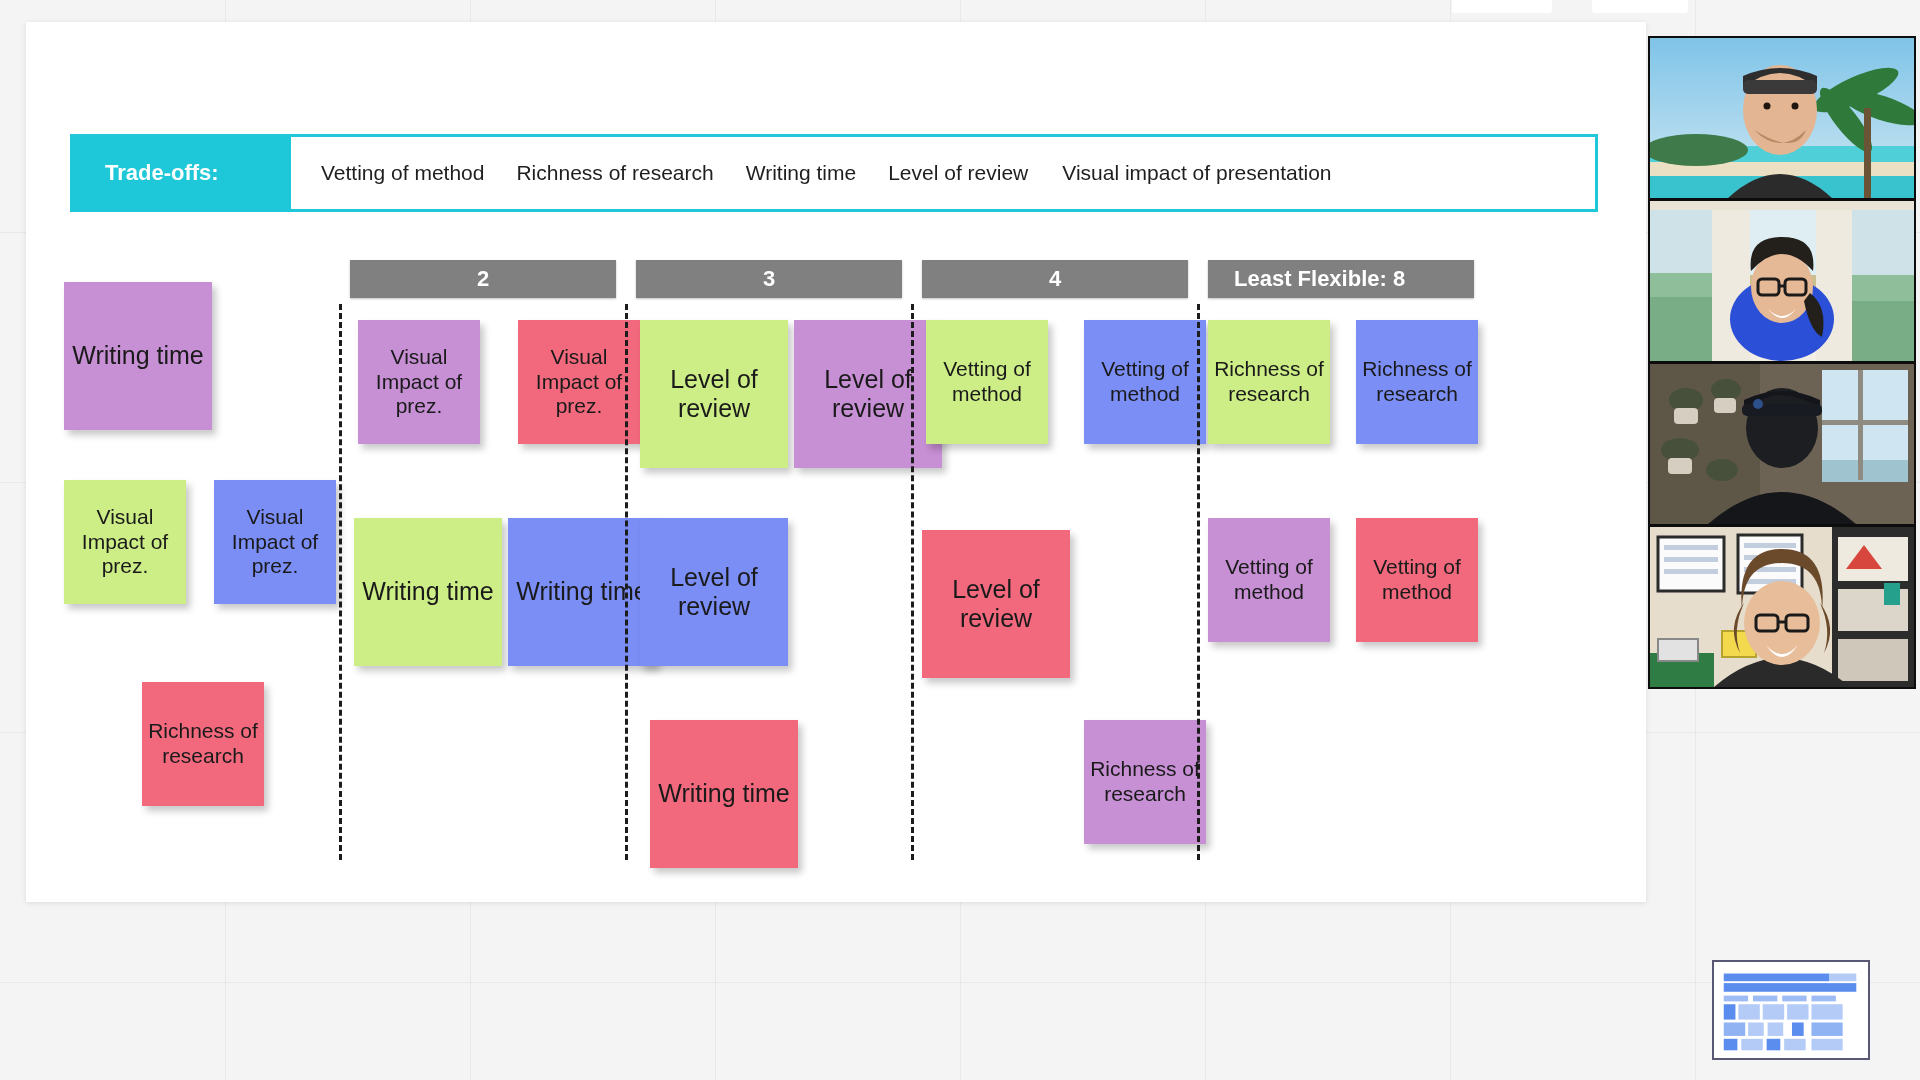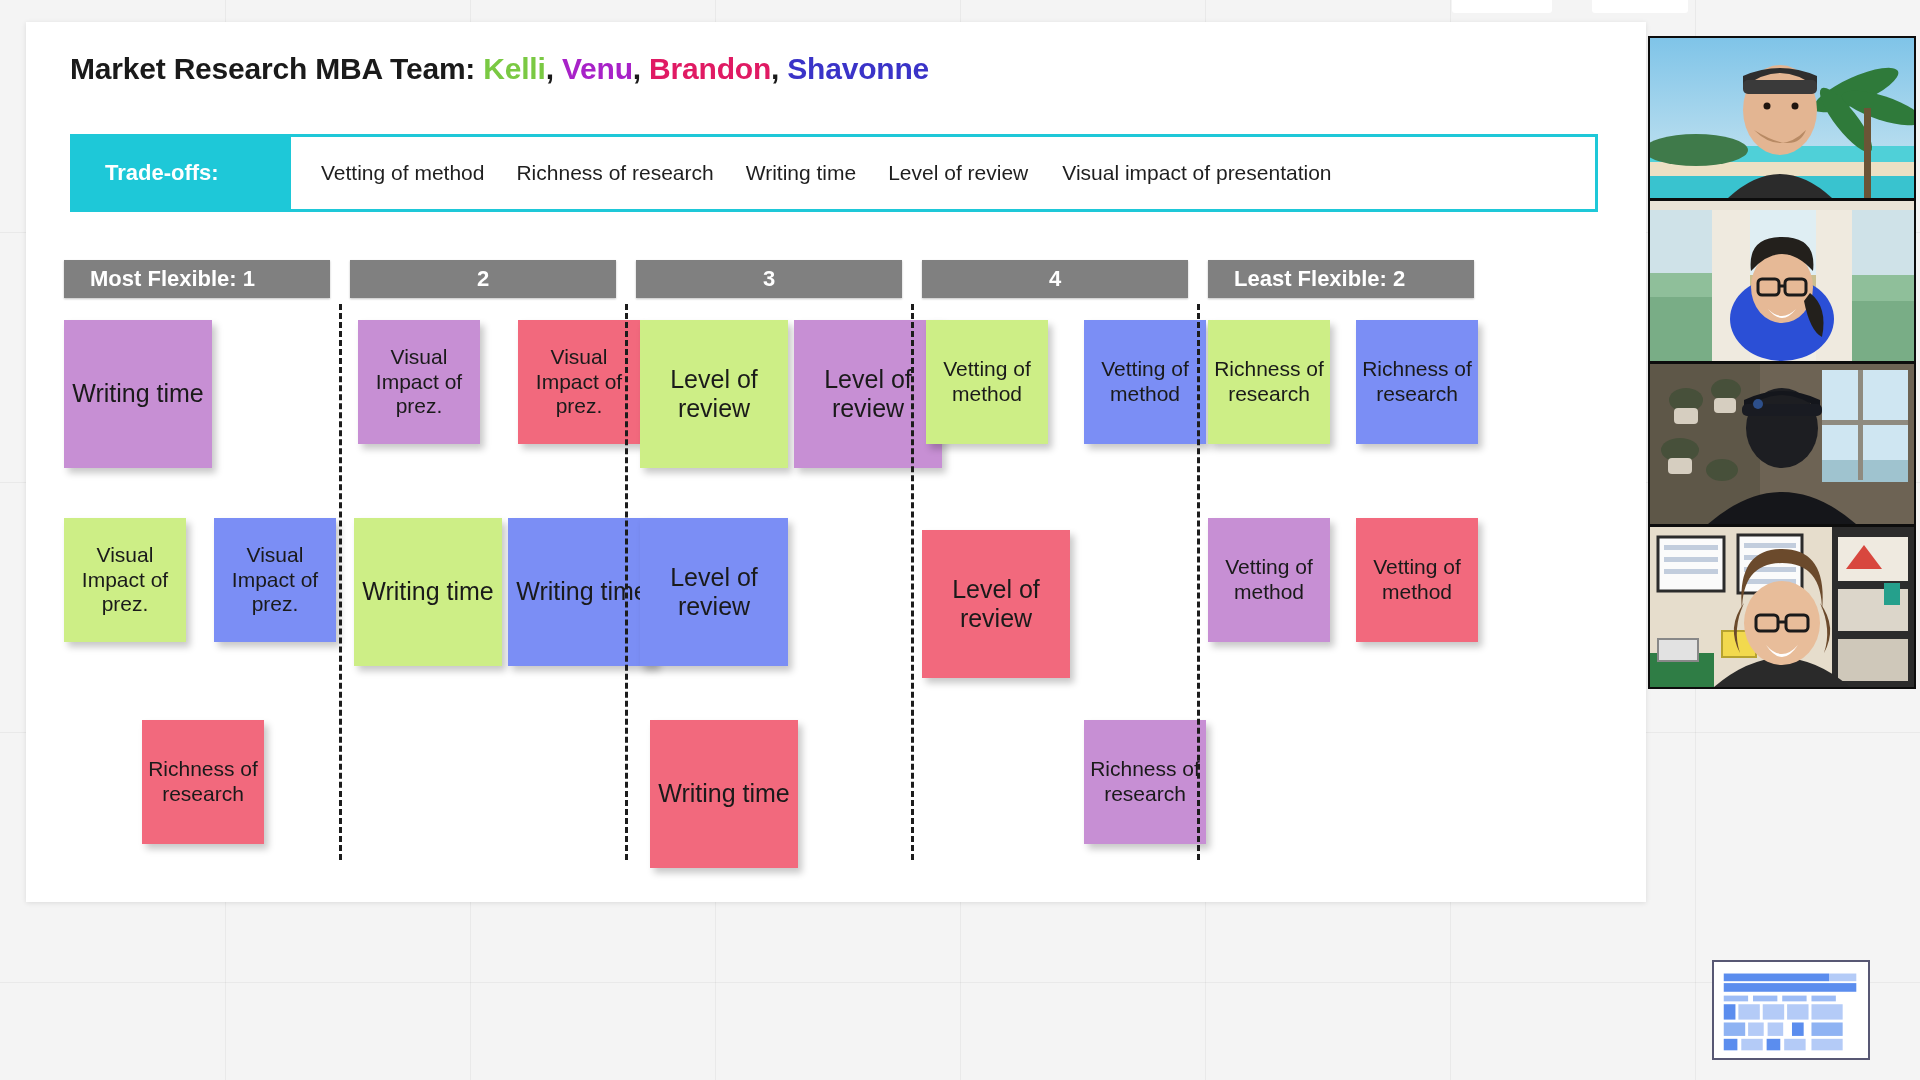"Market Research MBA Team: Kelli," div { html: <div>Market Research MBA Team: <span>Kelli</span><span>, </span><span>Venu</span><span>, </span><span>Brandon</span><span>, </span><span>Shavonne</span></div> -> none }
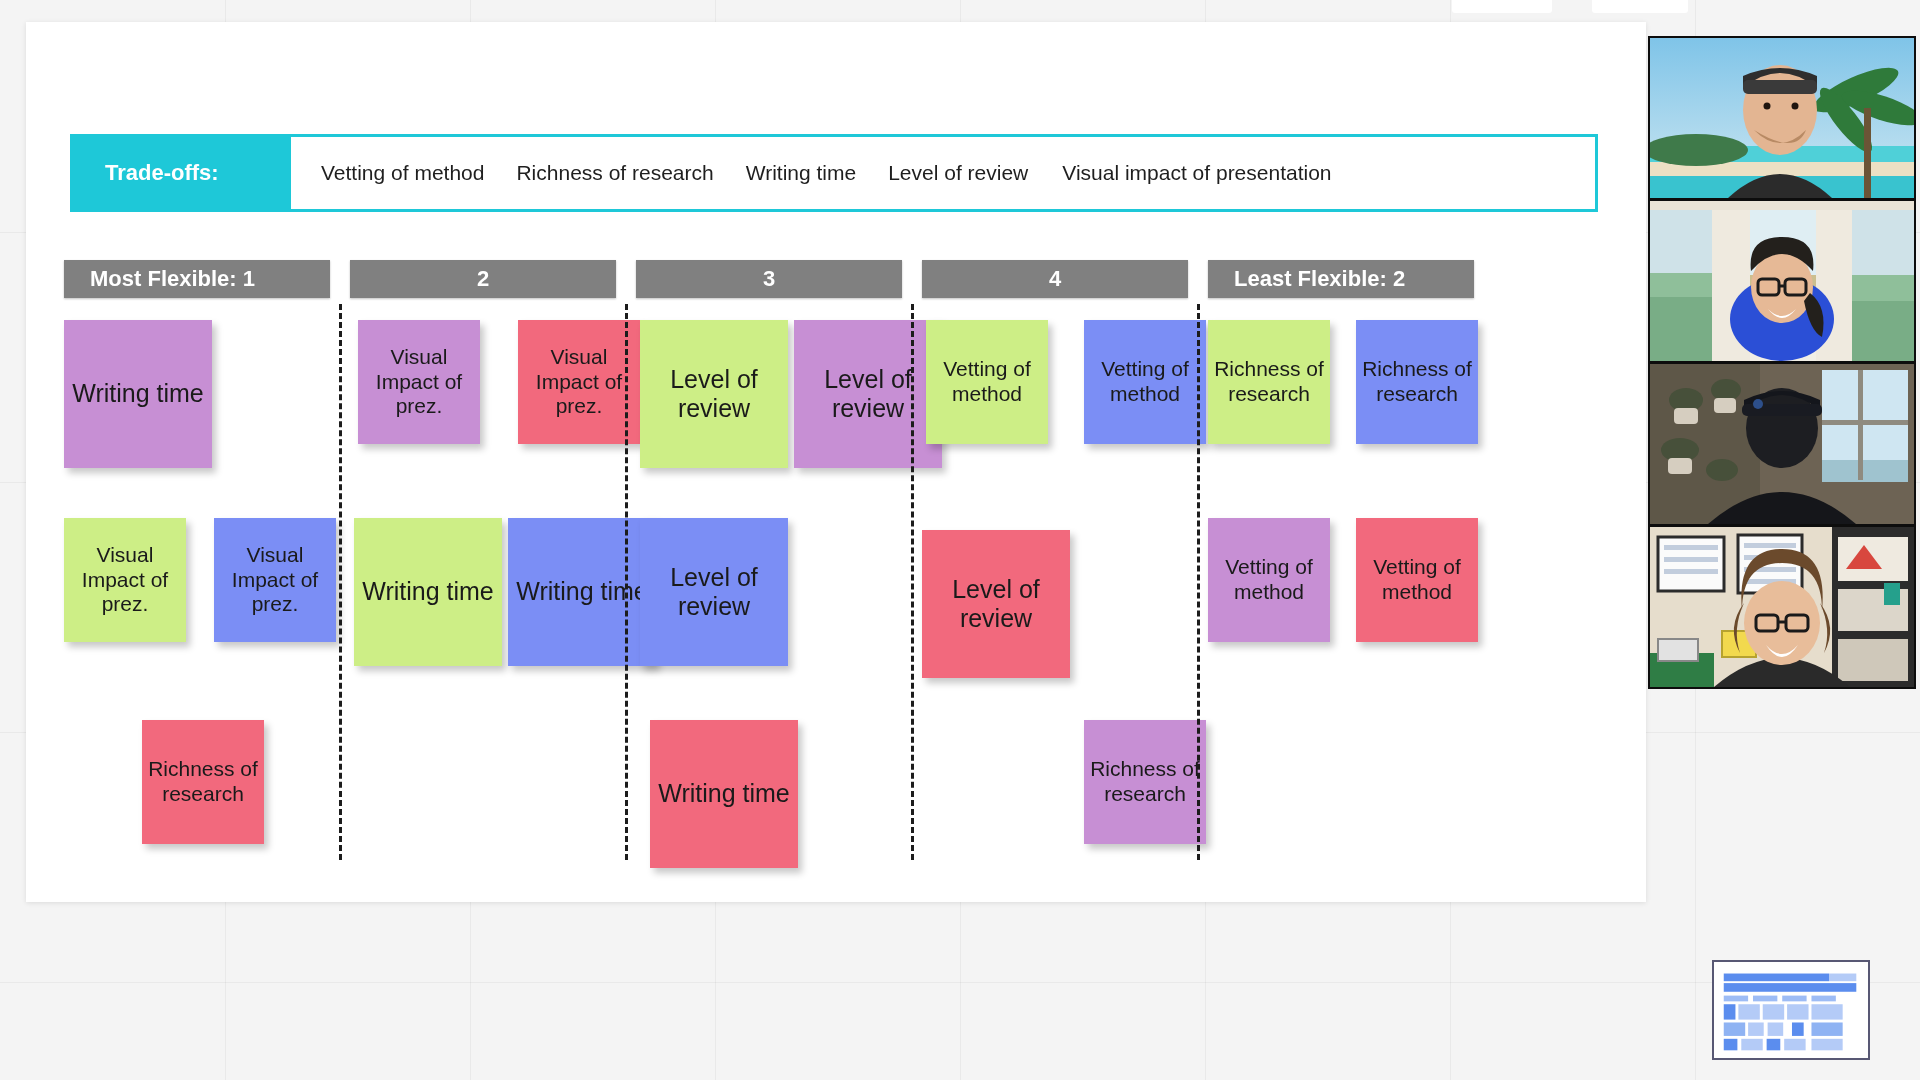"Most Flexible: 1" div.col-head { html: <div>Most Flexible: 1</div> -> none }
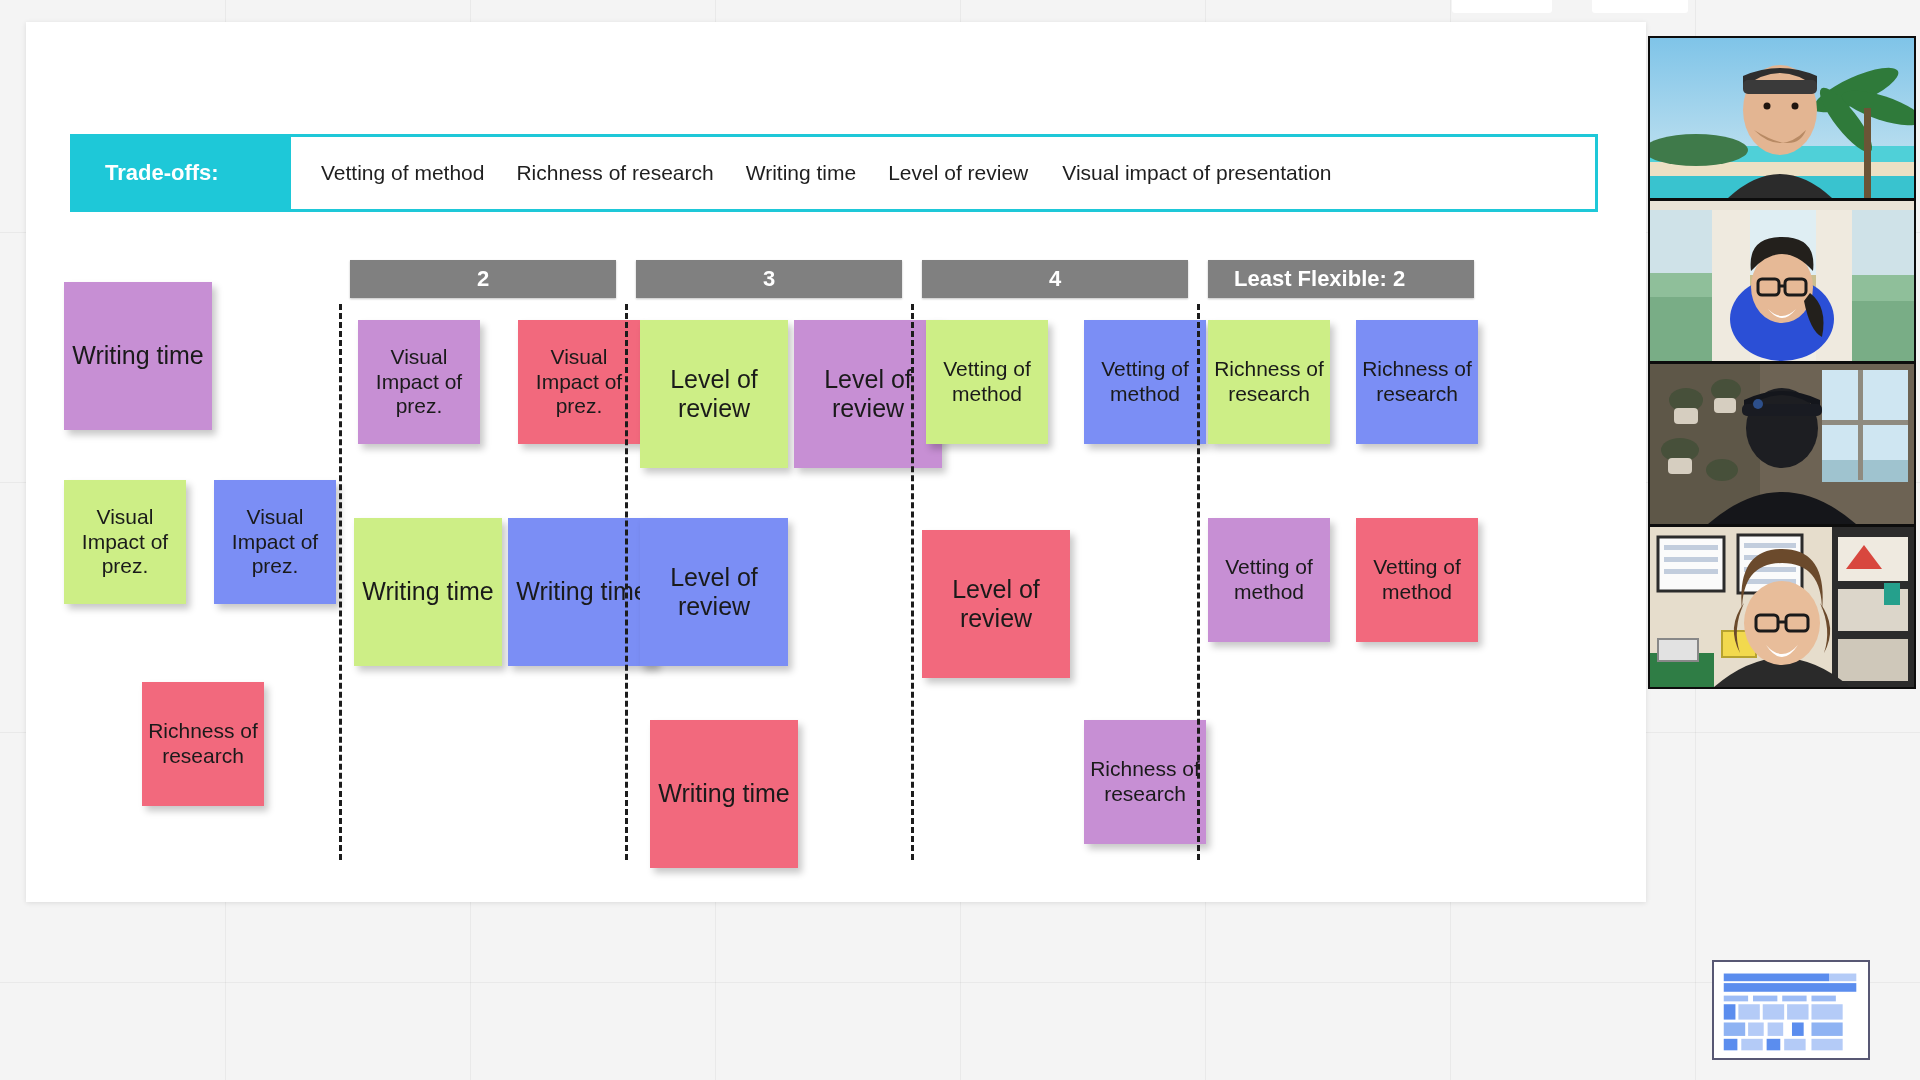"Least Flexible: 2" div.col-head { text: 2 -> 8 }
